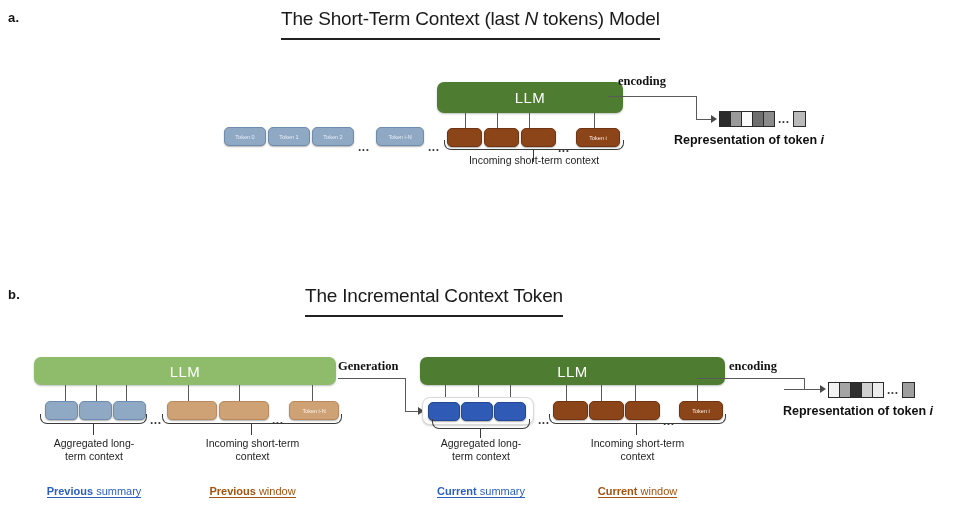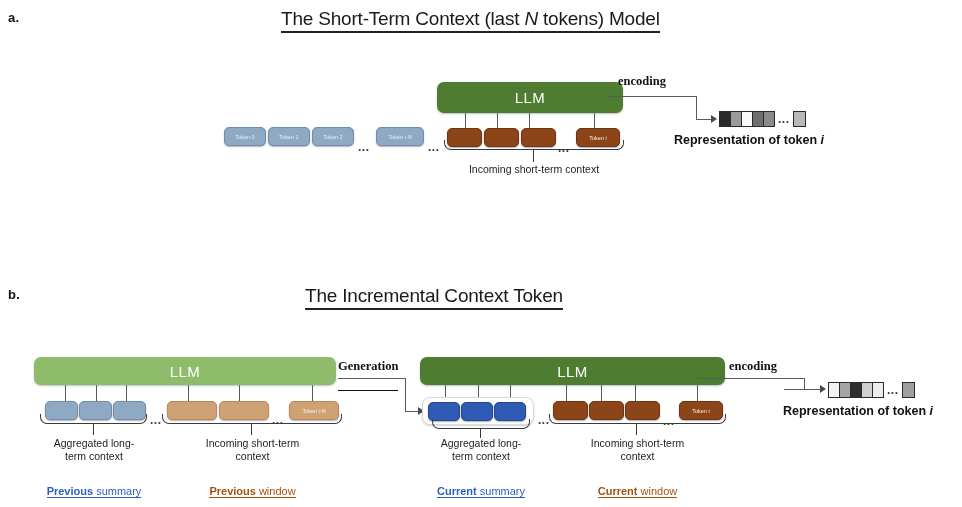"The Short-Term Context (last N" .panel-title { padding-bottom: 1px -> 8px }
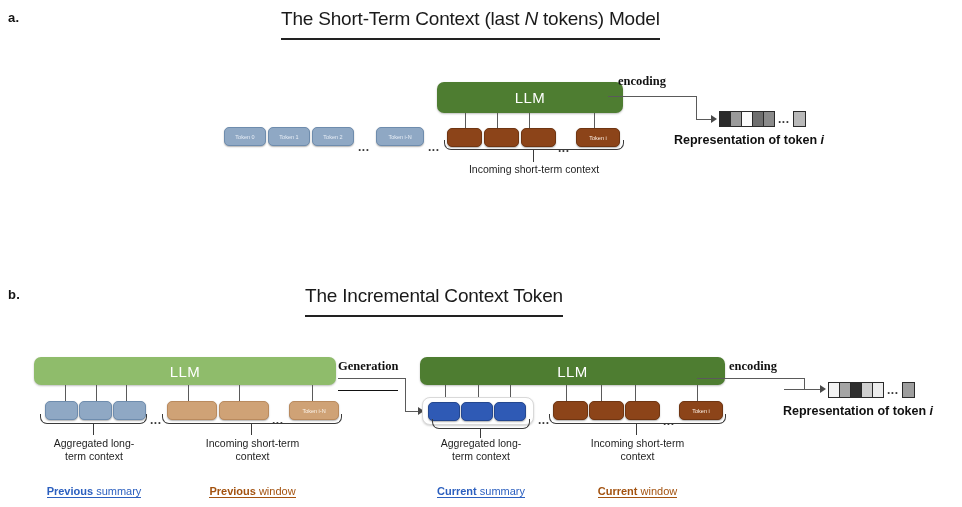"Incoming short-term context" div.abs { top: 163px -> 154px }
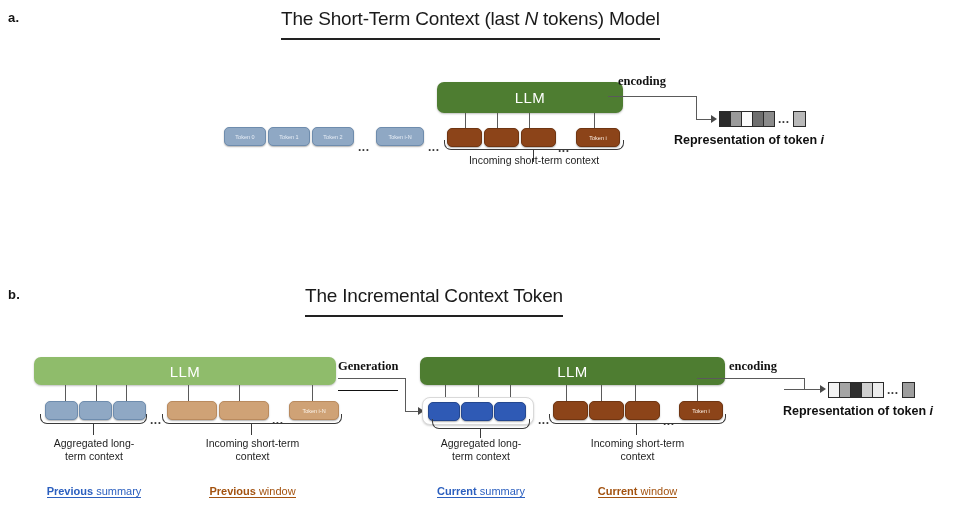"Generation" .serif-lbl.underline { padding-bottom: 16px -> 4px }
